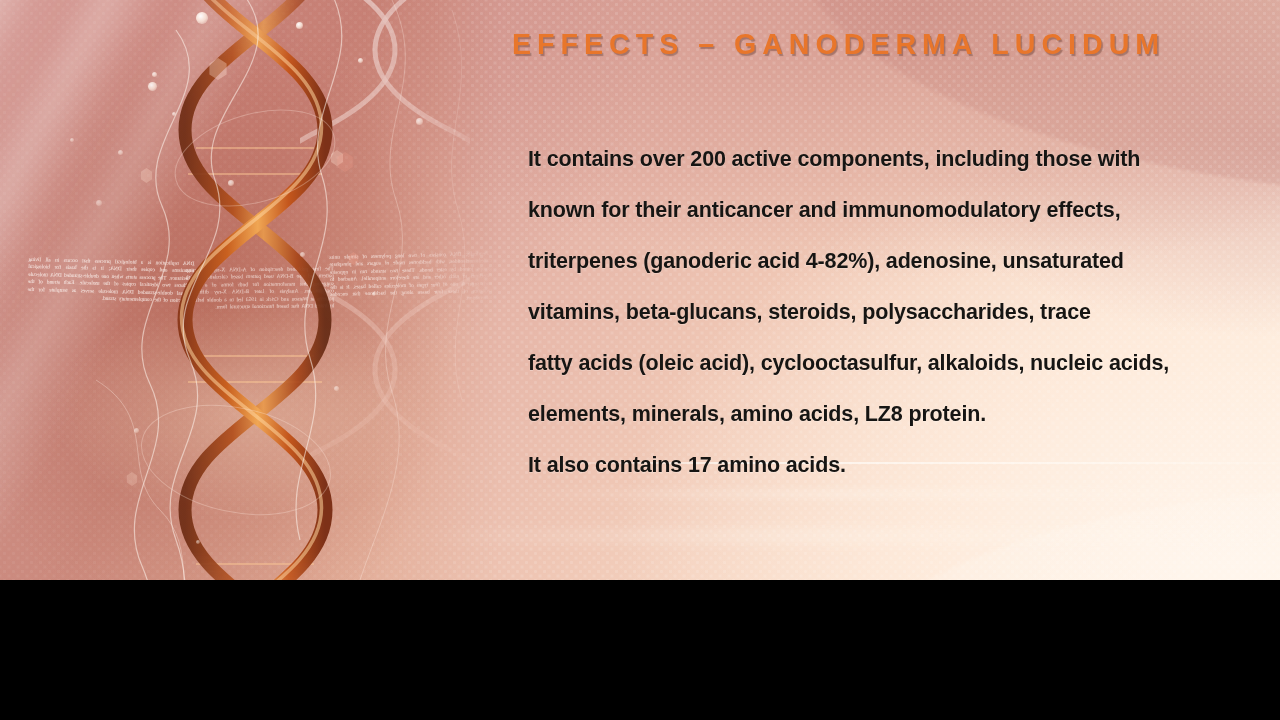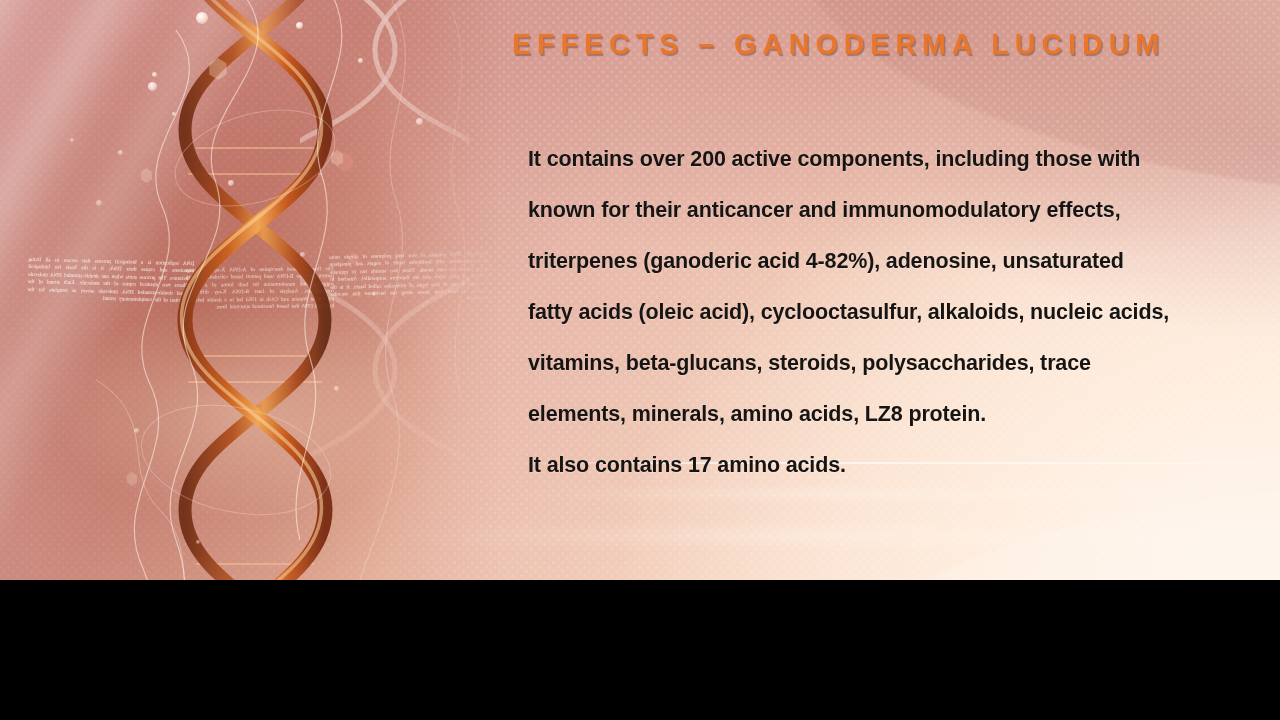"fatty acids (oleic acid)," div.line { order: before "vitamins, beta-glucans, steroids," -> after "vitamins, beta-glucans, steroids," }
